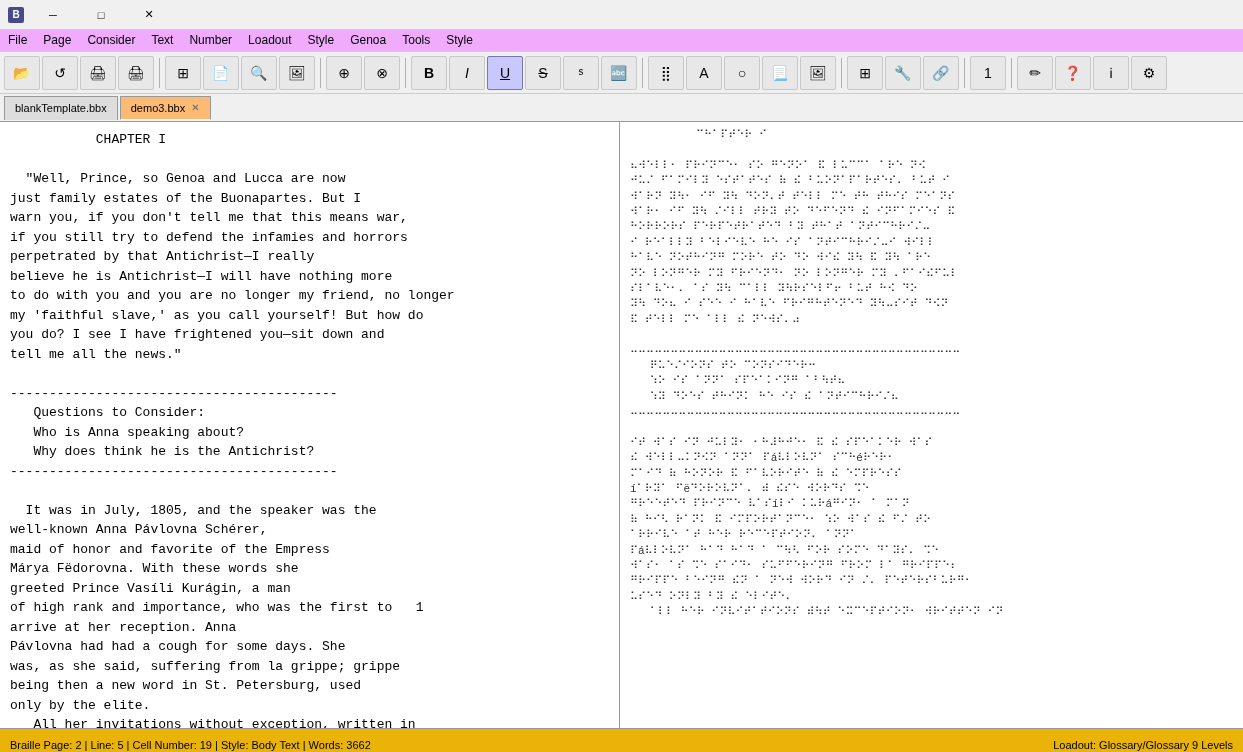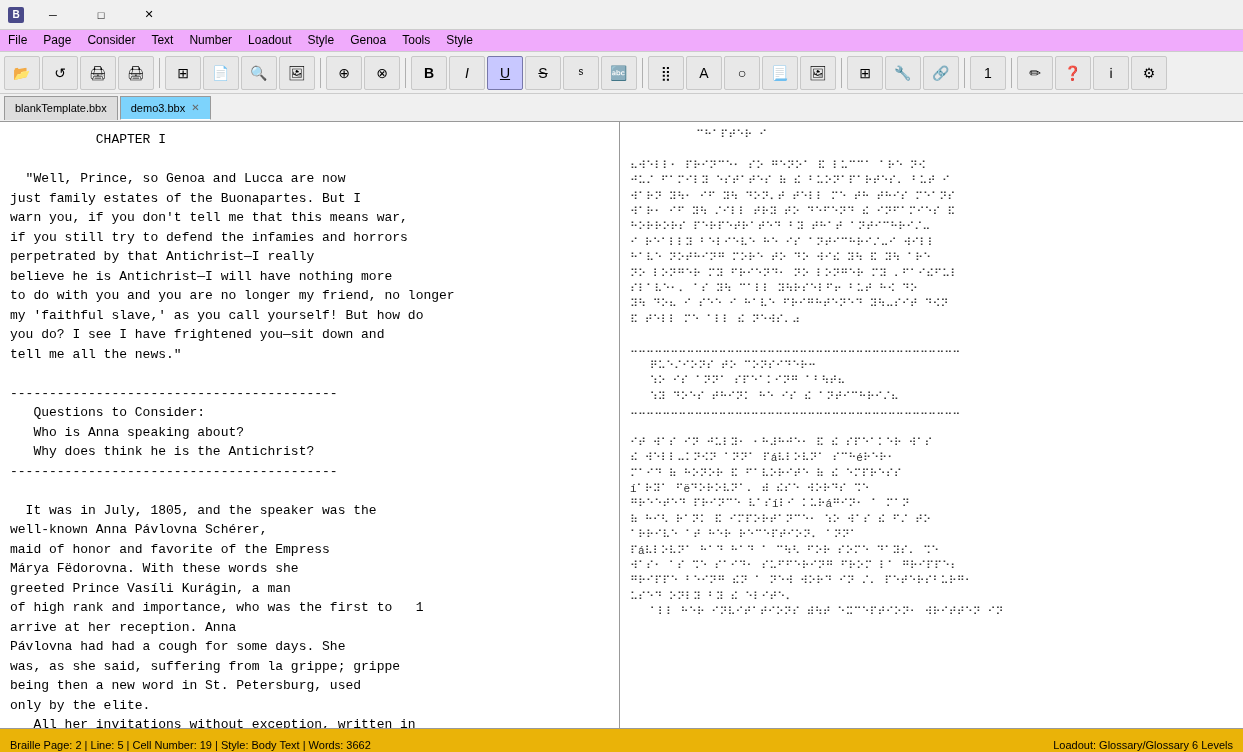"demo3.bbx" .tab.active { background: #7dd3fc -> #fdba74 }
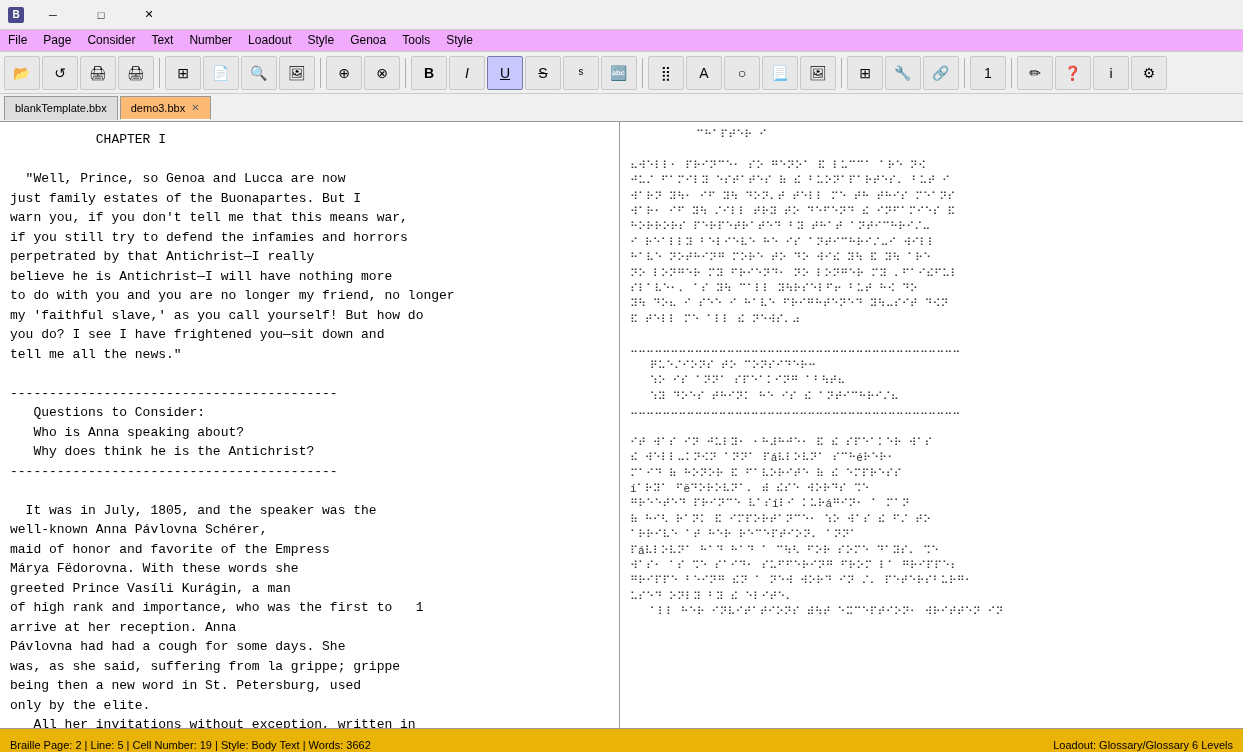"Loadout: Glossary/Glossary 6 Levels" span.status-right { text: 6 -> 9 }
